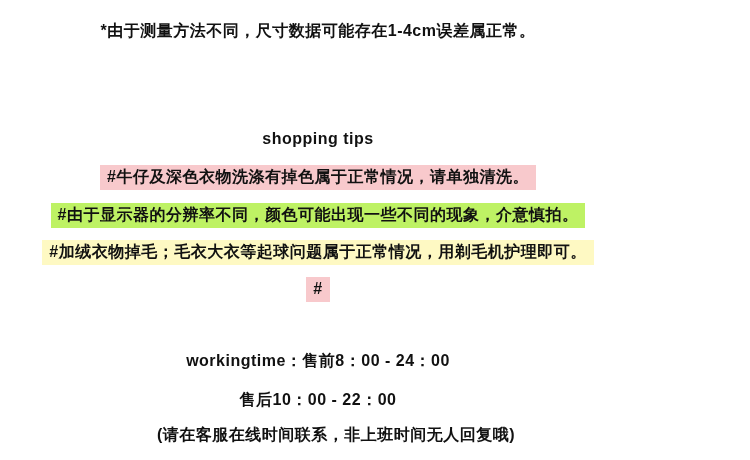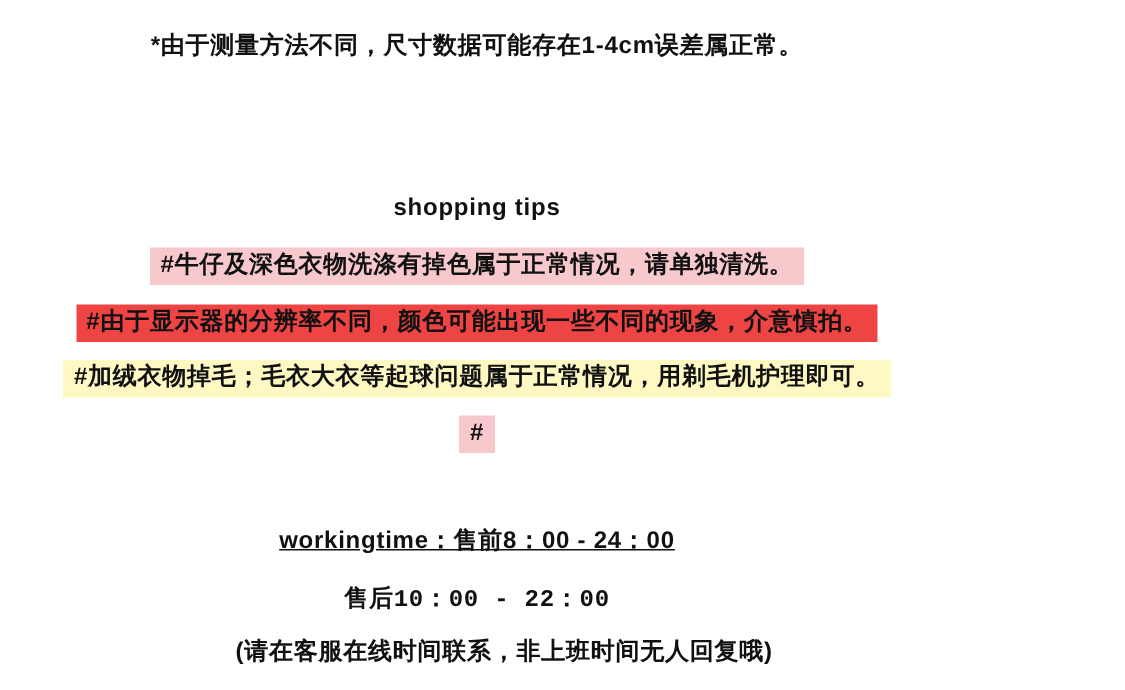"#由于显示器的分辨率不同，颜色可能出现一些不同的现象，介意慎拍。" span.hl { background-color: #ef4444 -> #bef264 }
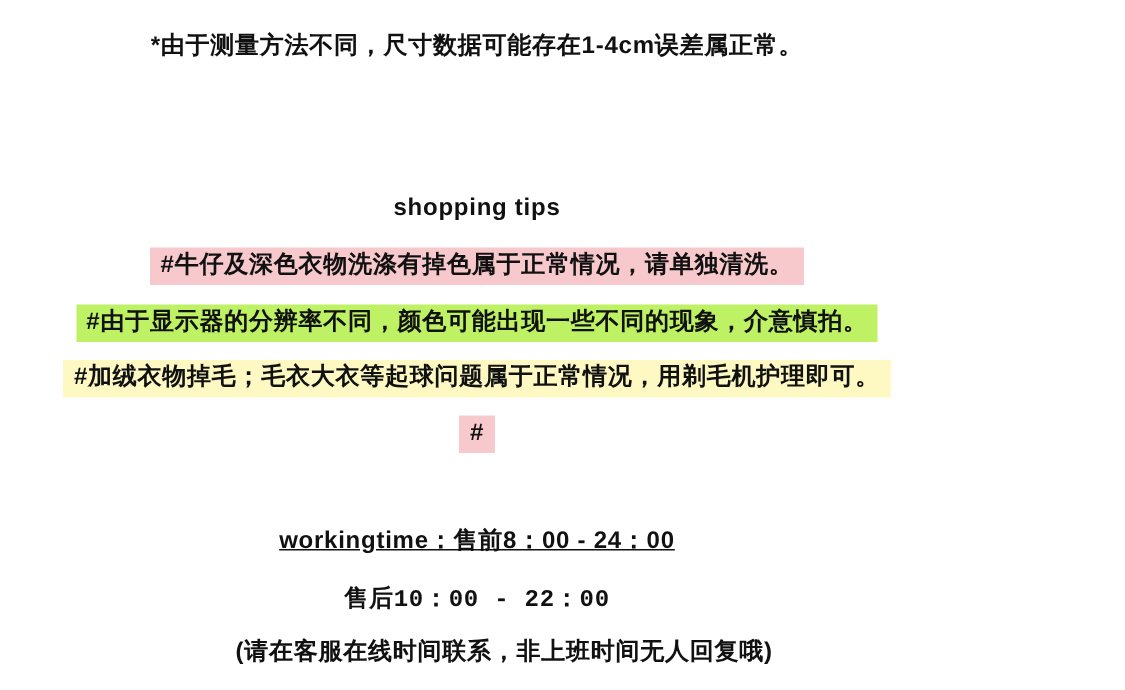"workingtime：售前8：00 - 24：00" .worktime-1 { text-decoration: underline -> none }
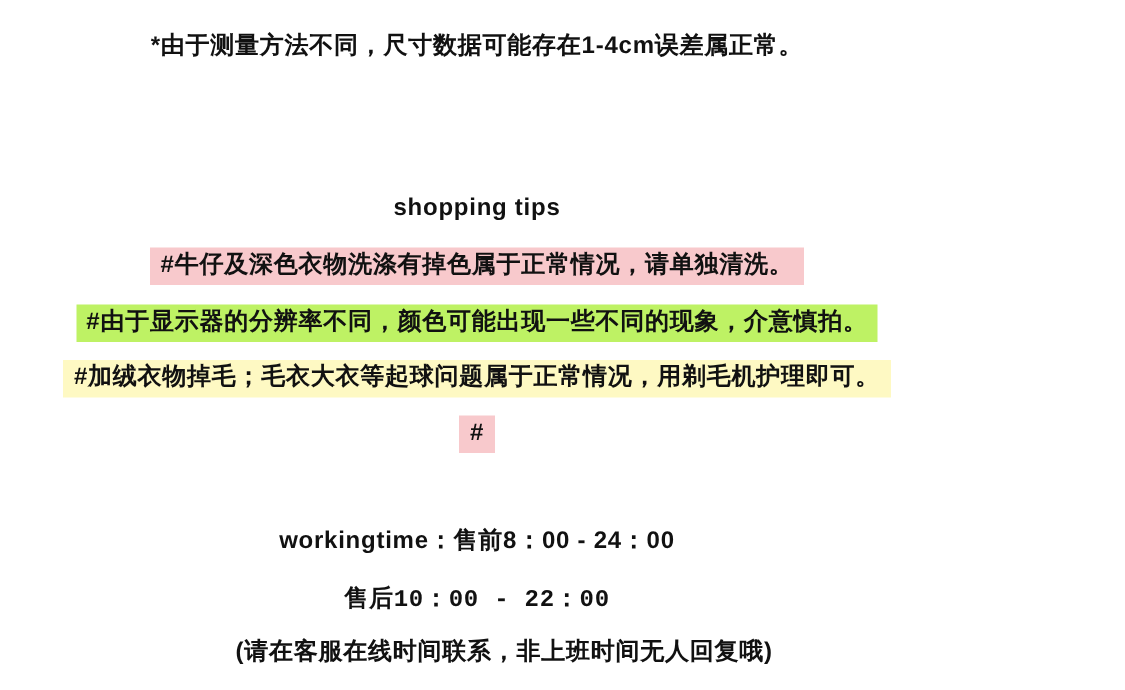"售后10：00 - 22：00" .worktime-2 { font-family: Liberation Mono, monospace -> none }
